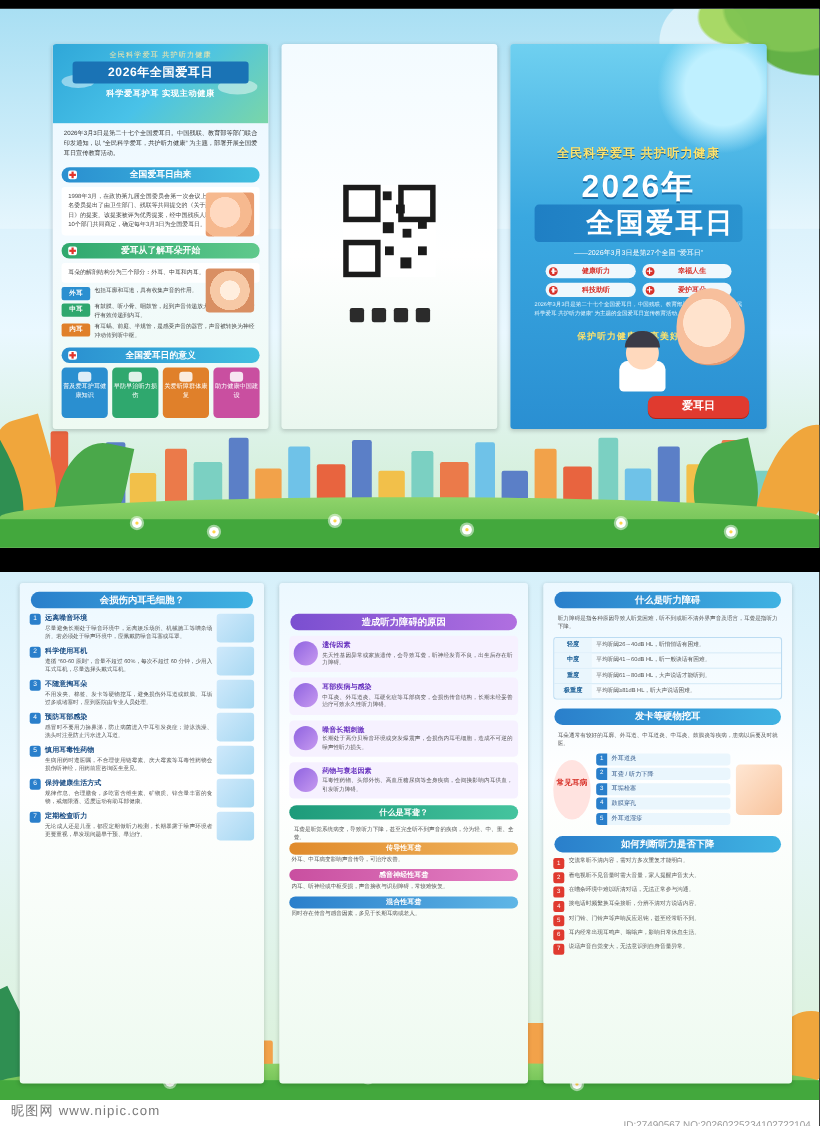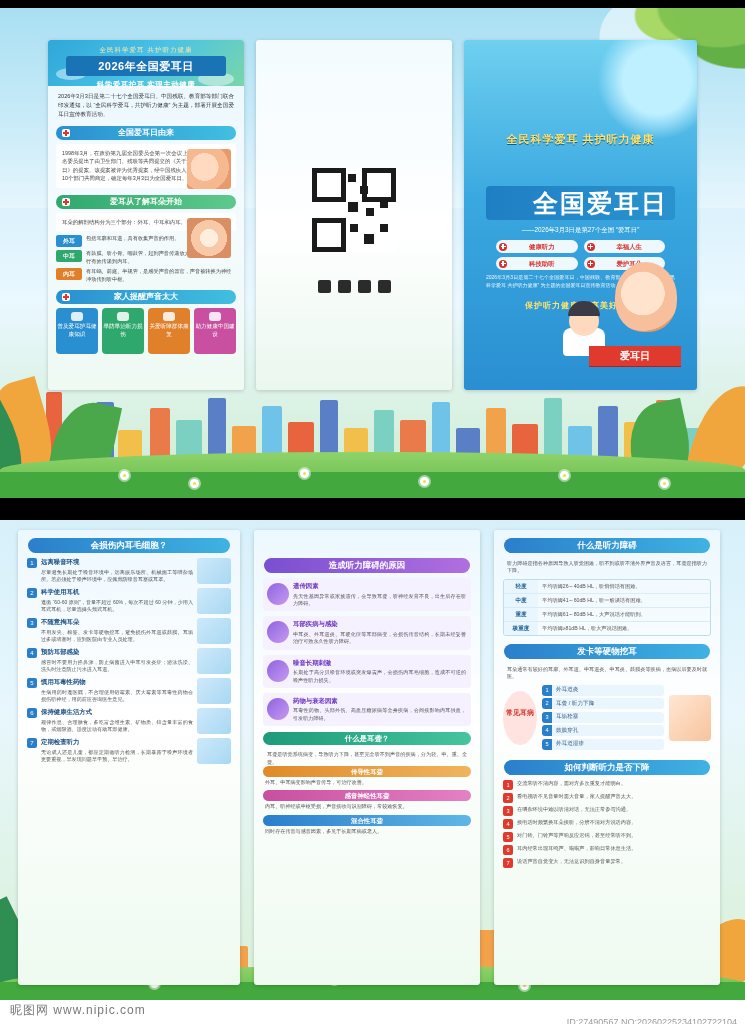"2026年全国爱耳日" .lp-head { height: 46px -> 72px }
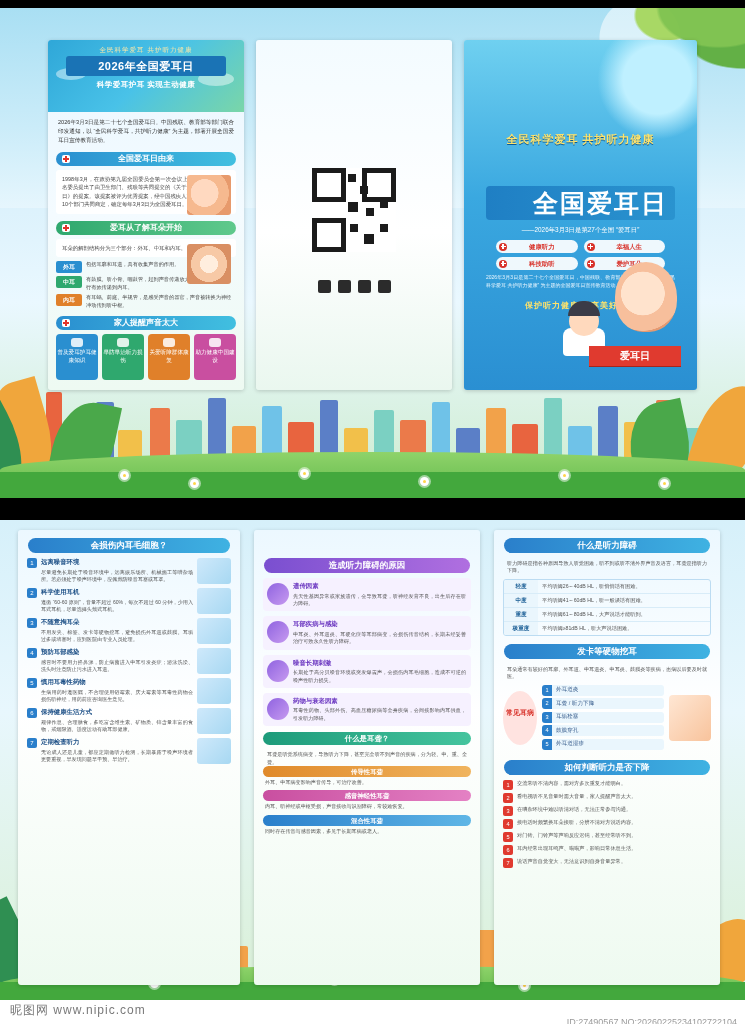"2026年" div.rp-year { html: none -> <div>2026年</div> }
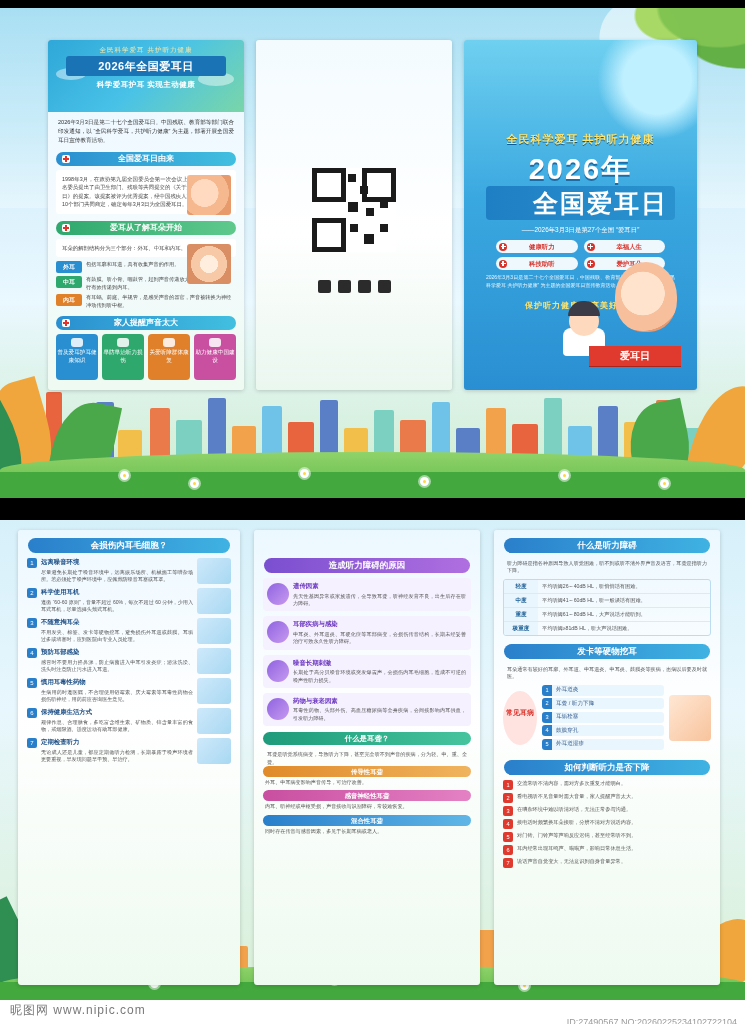"家人提醒声音太大" span { text: 家人提醒声音太大 -> 全国爱耳日的意义 }
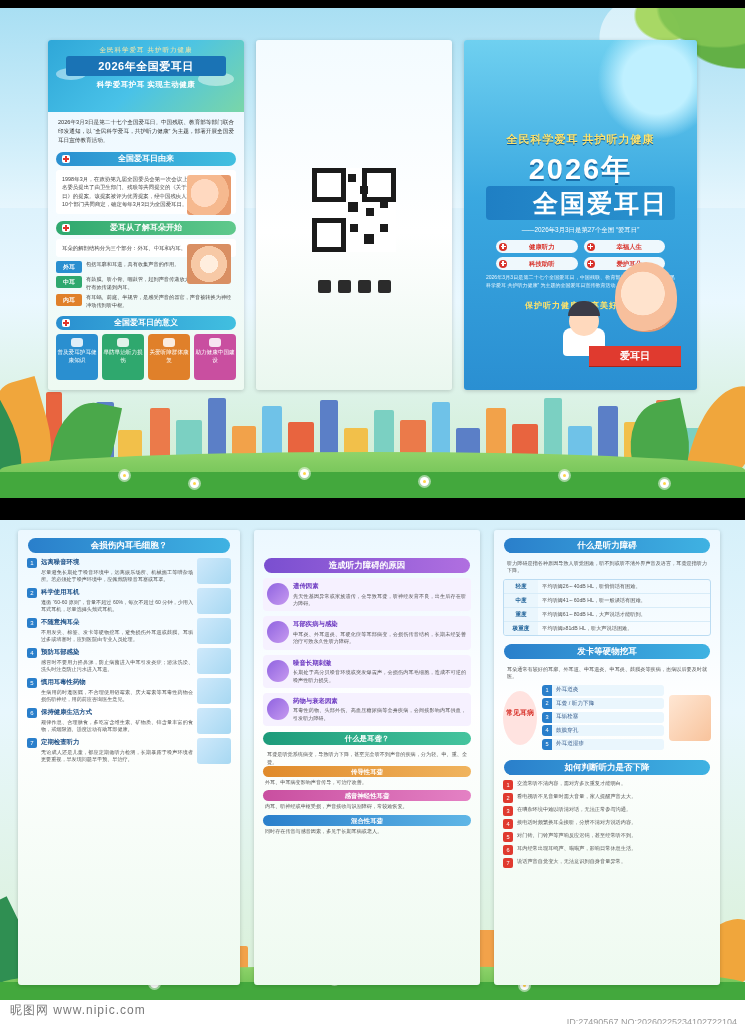"爱耳日" .ribbon { border-radius: 0 -> 7px; bottom: 24px -> 10px }
